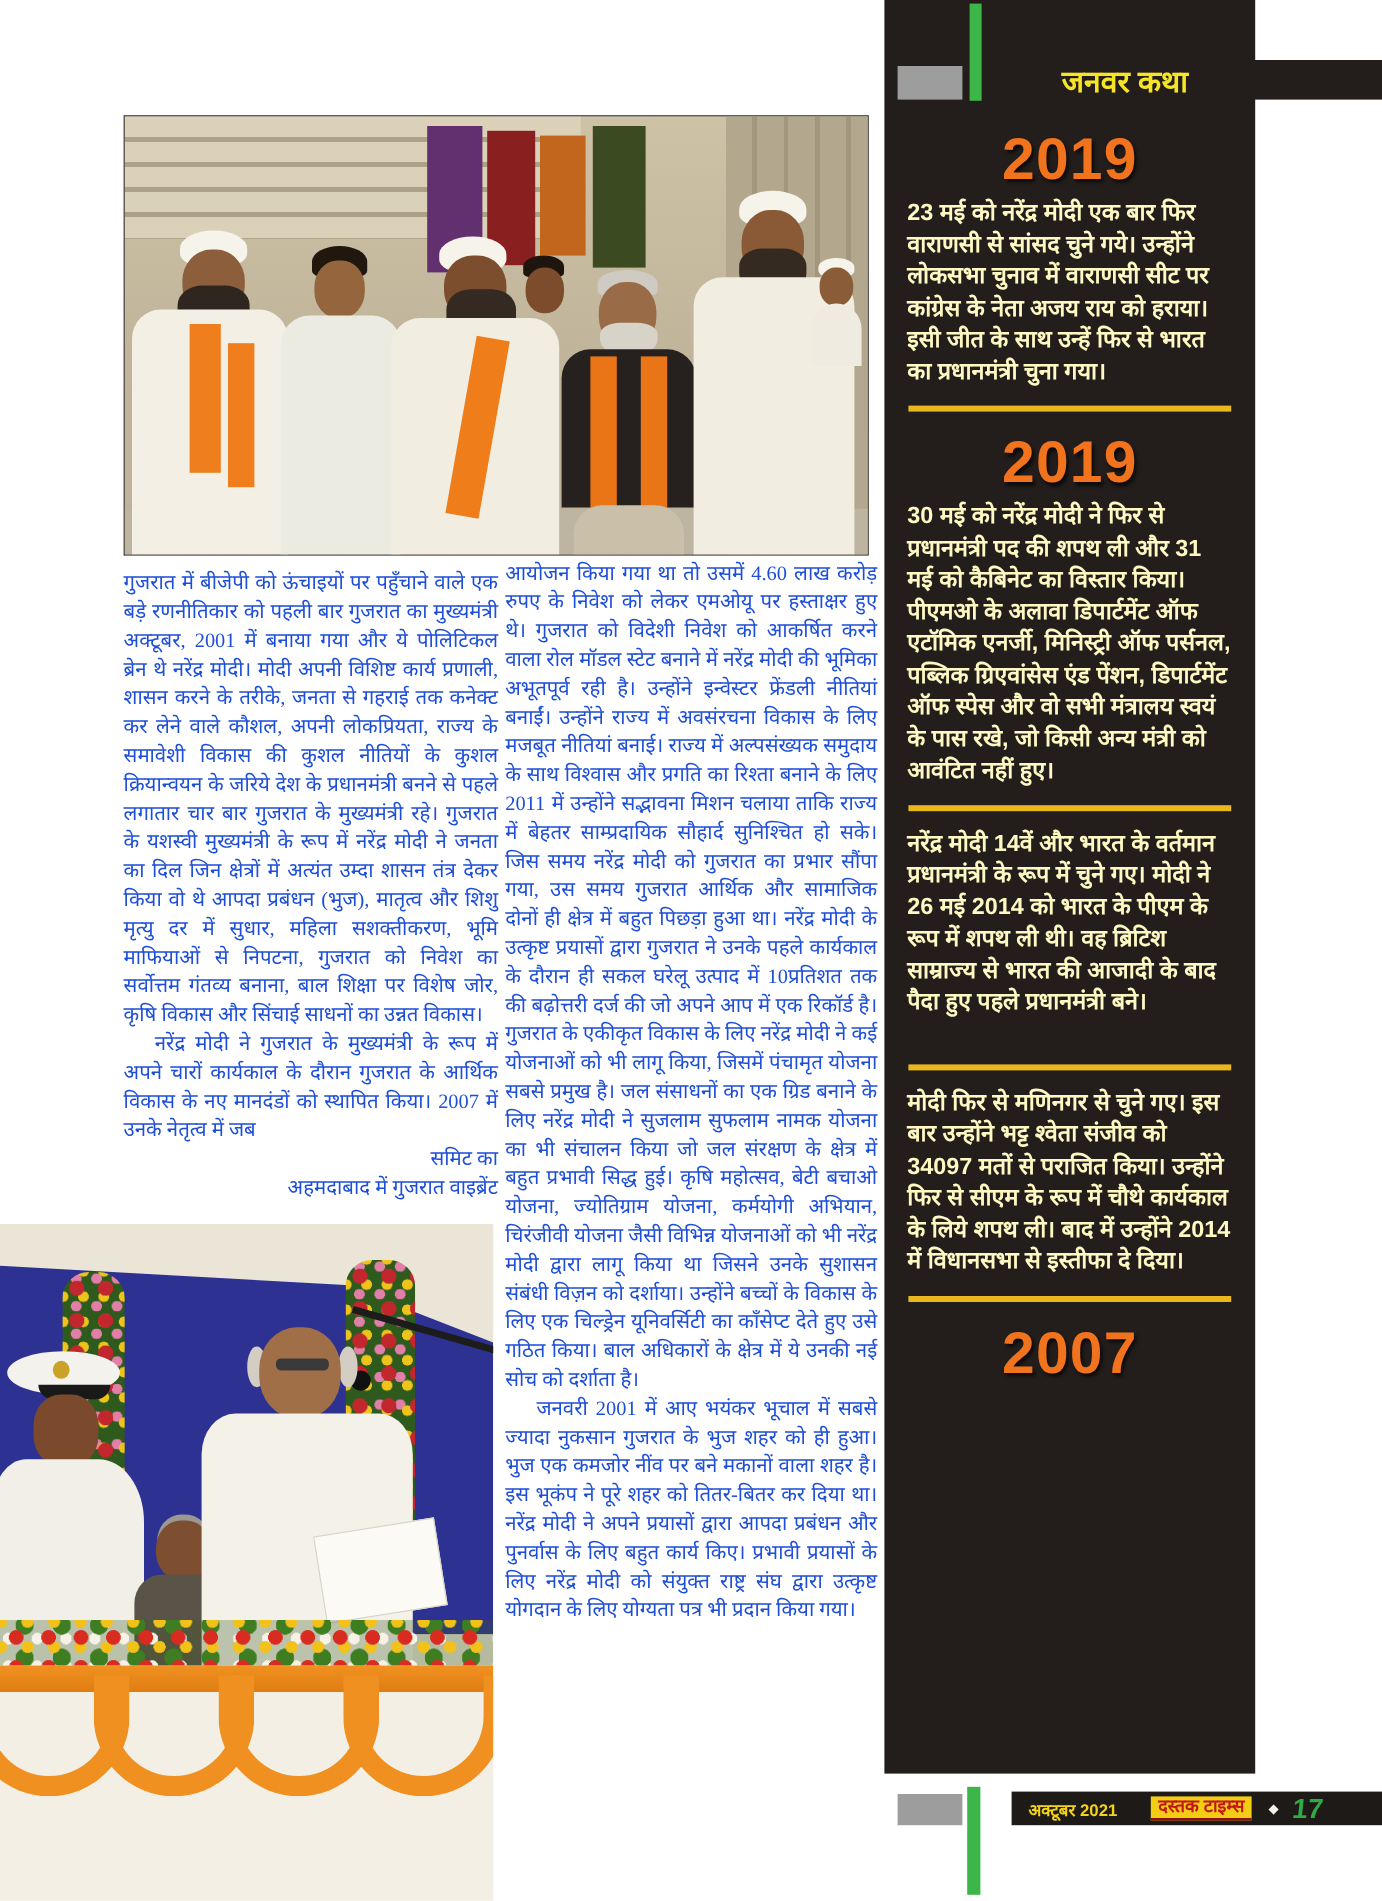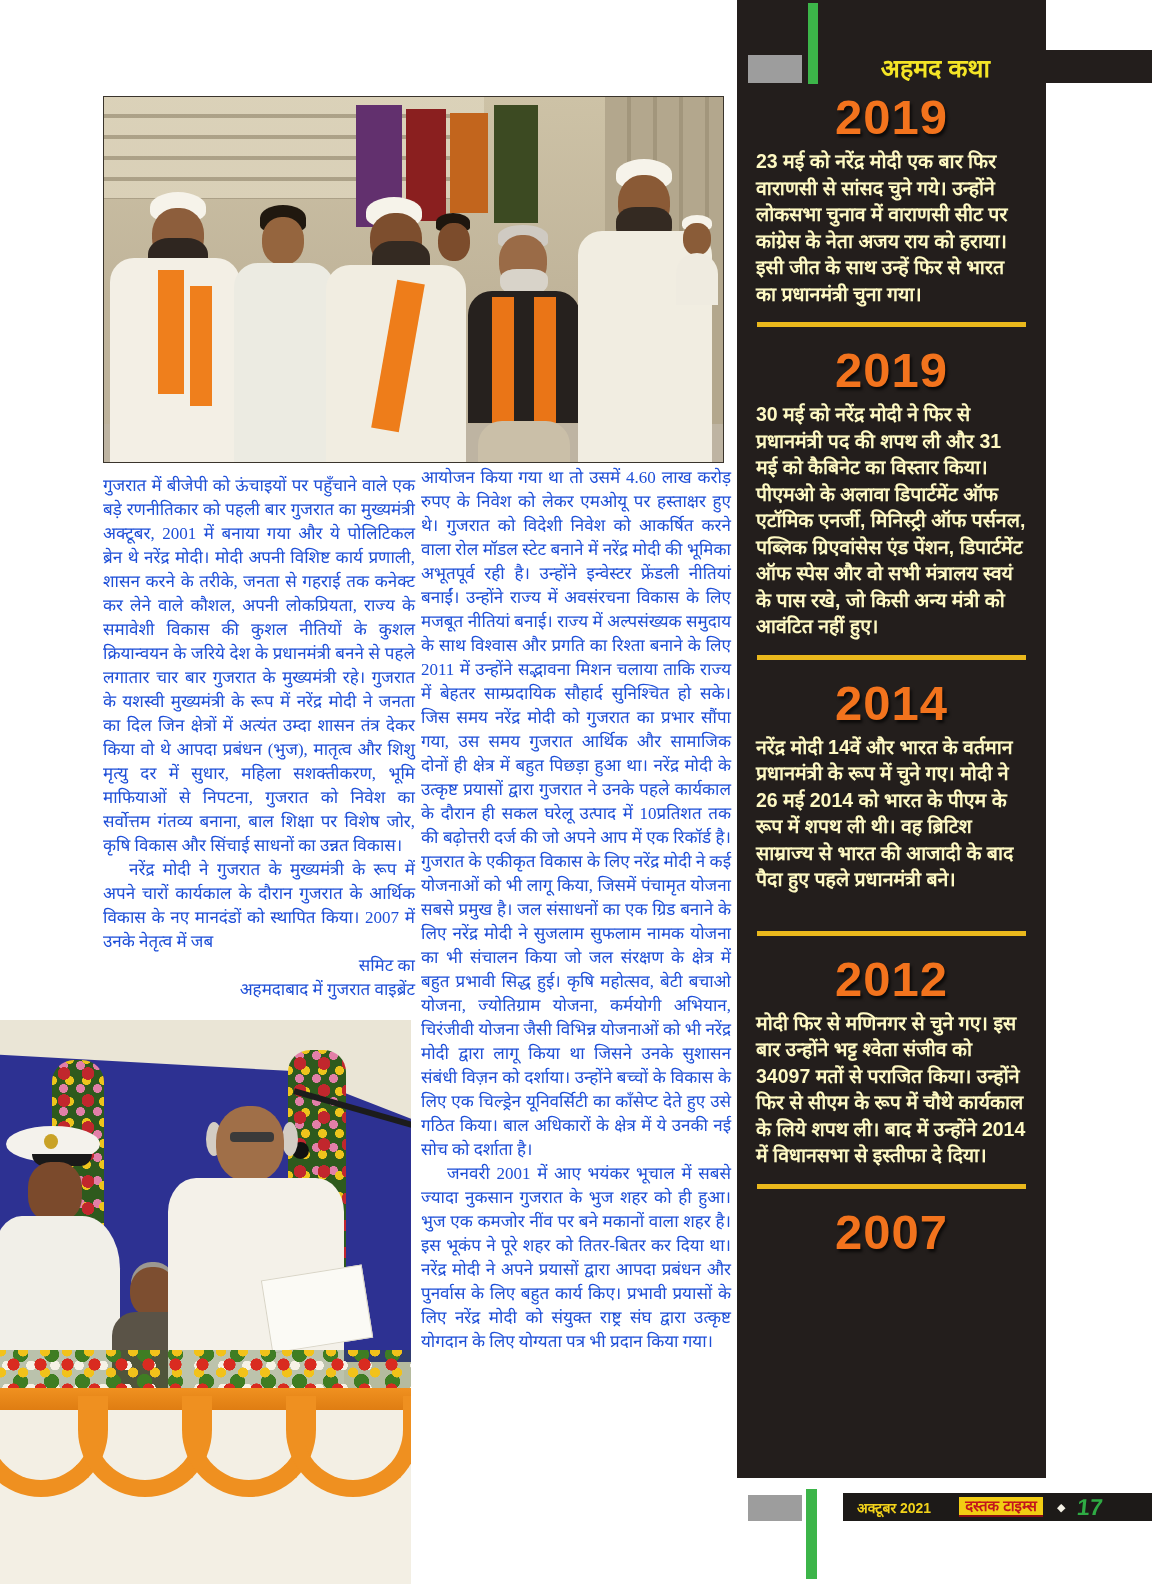"अहमद कथा" div.sb-title { text: अहमद -> जनवर }
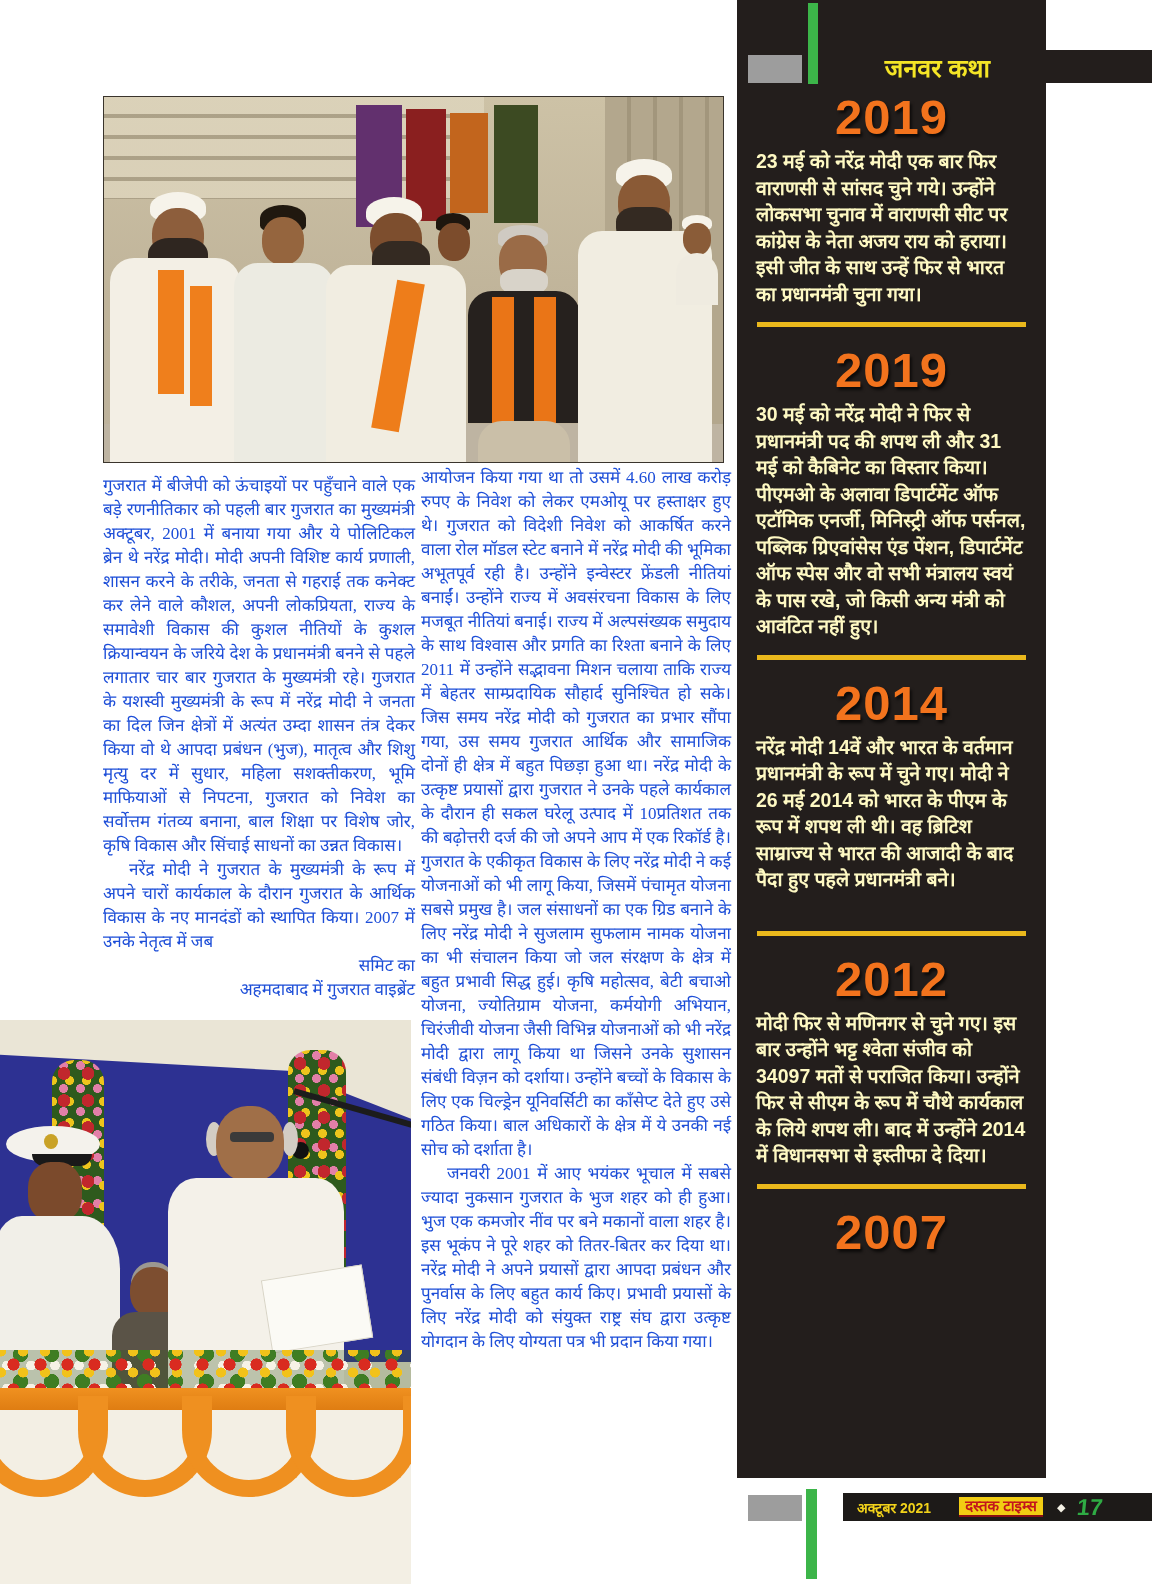"2019" .tl { top: 84px -> 100px }
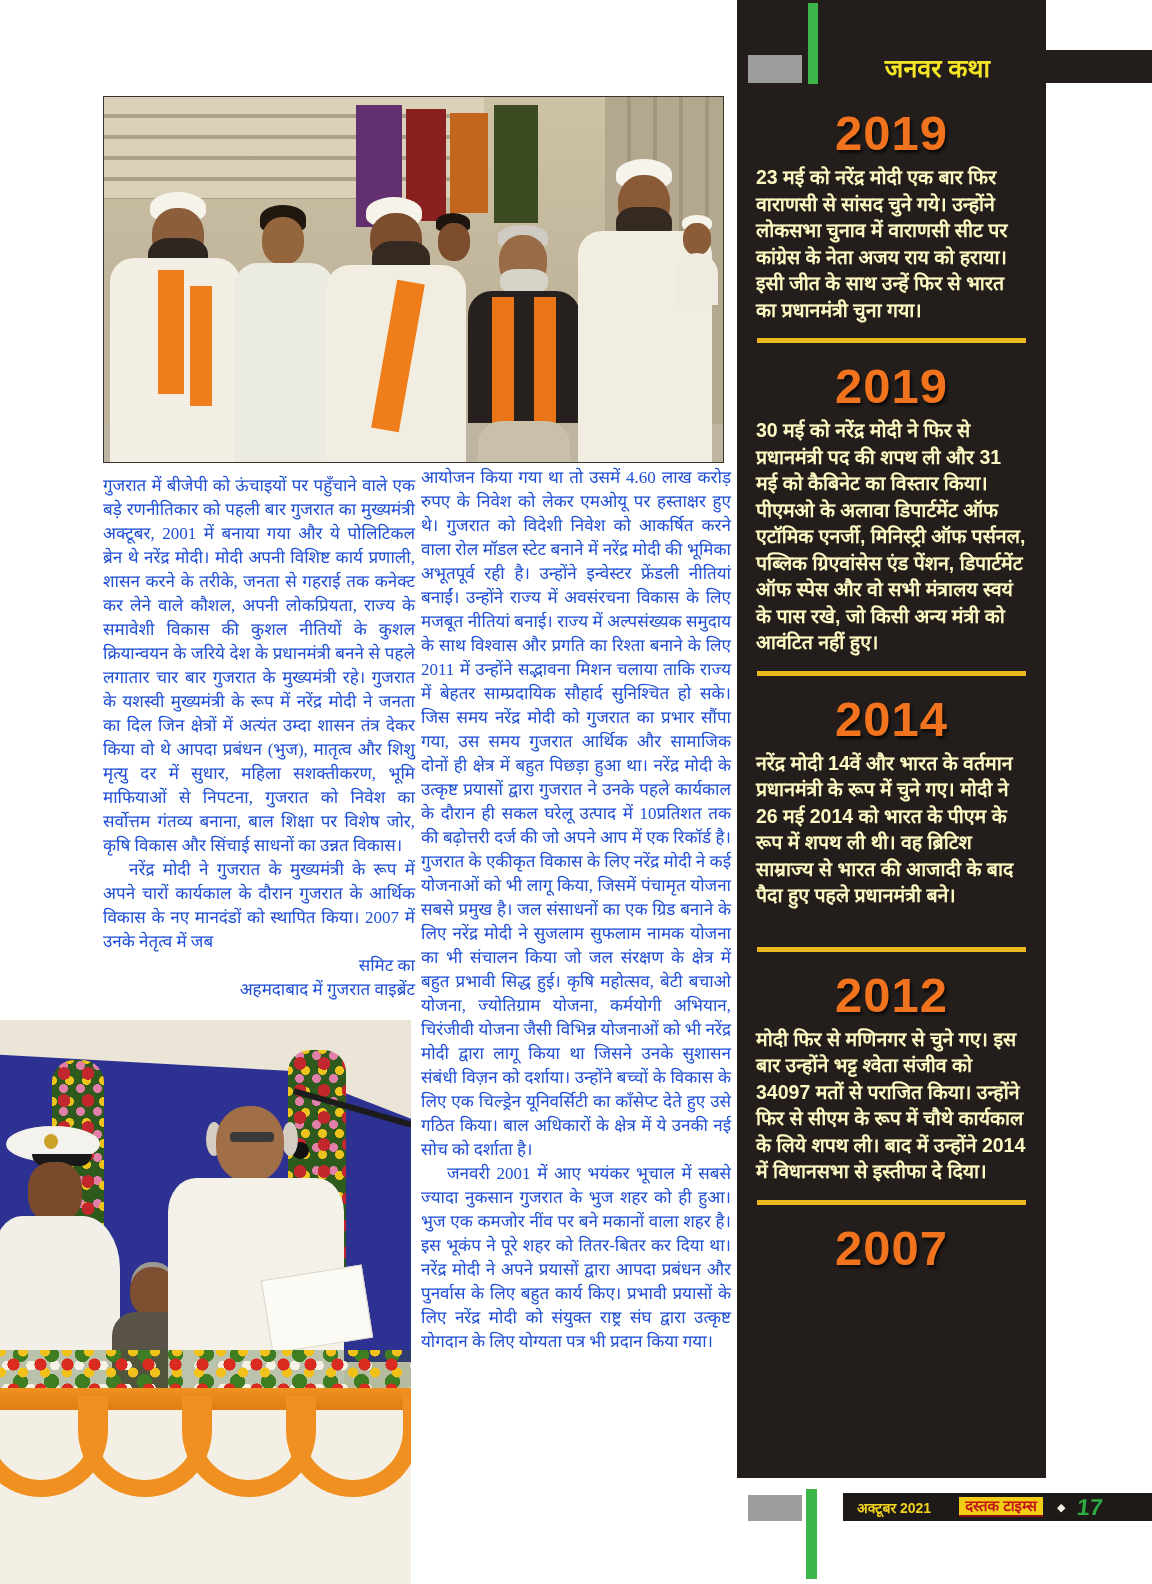"2014" div.tl-year { html: <div>2014</div> -> none }
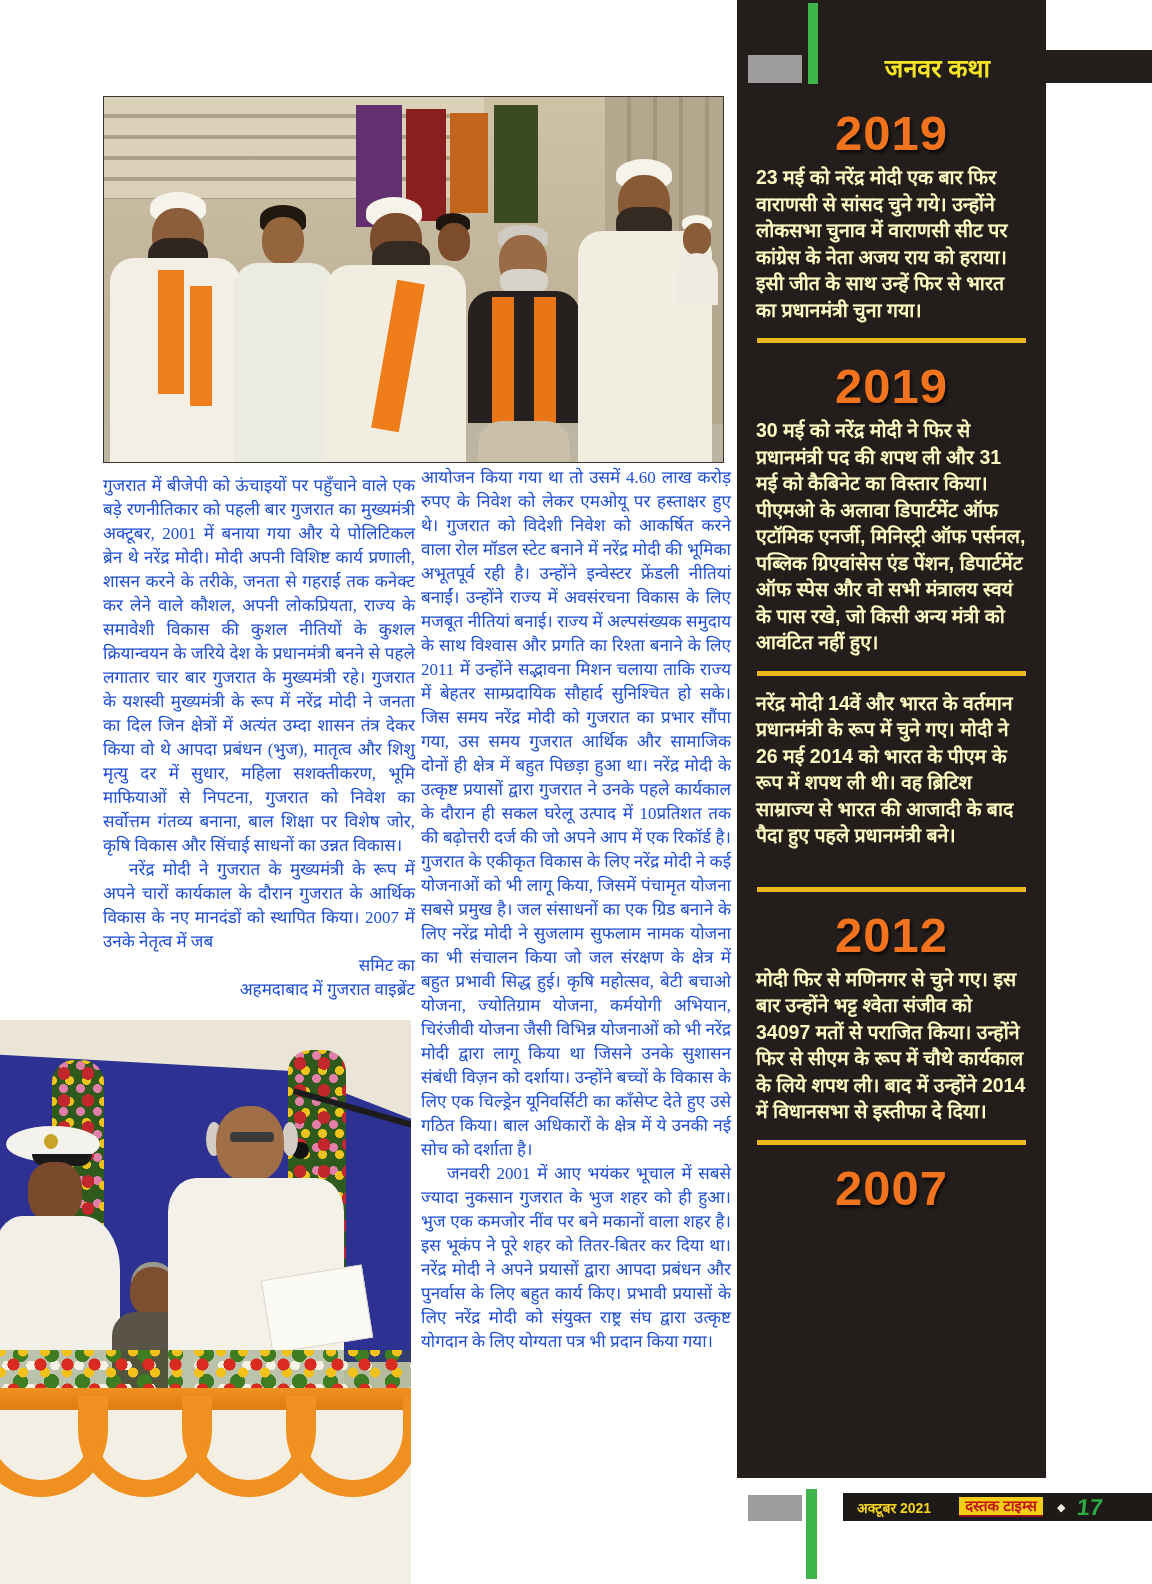"2012" div.tl-year { html: <div>2012</div> -> none }
